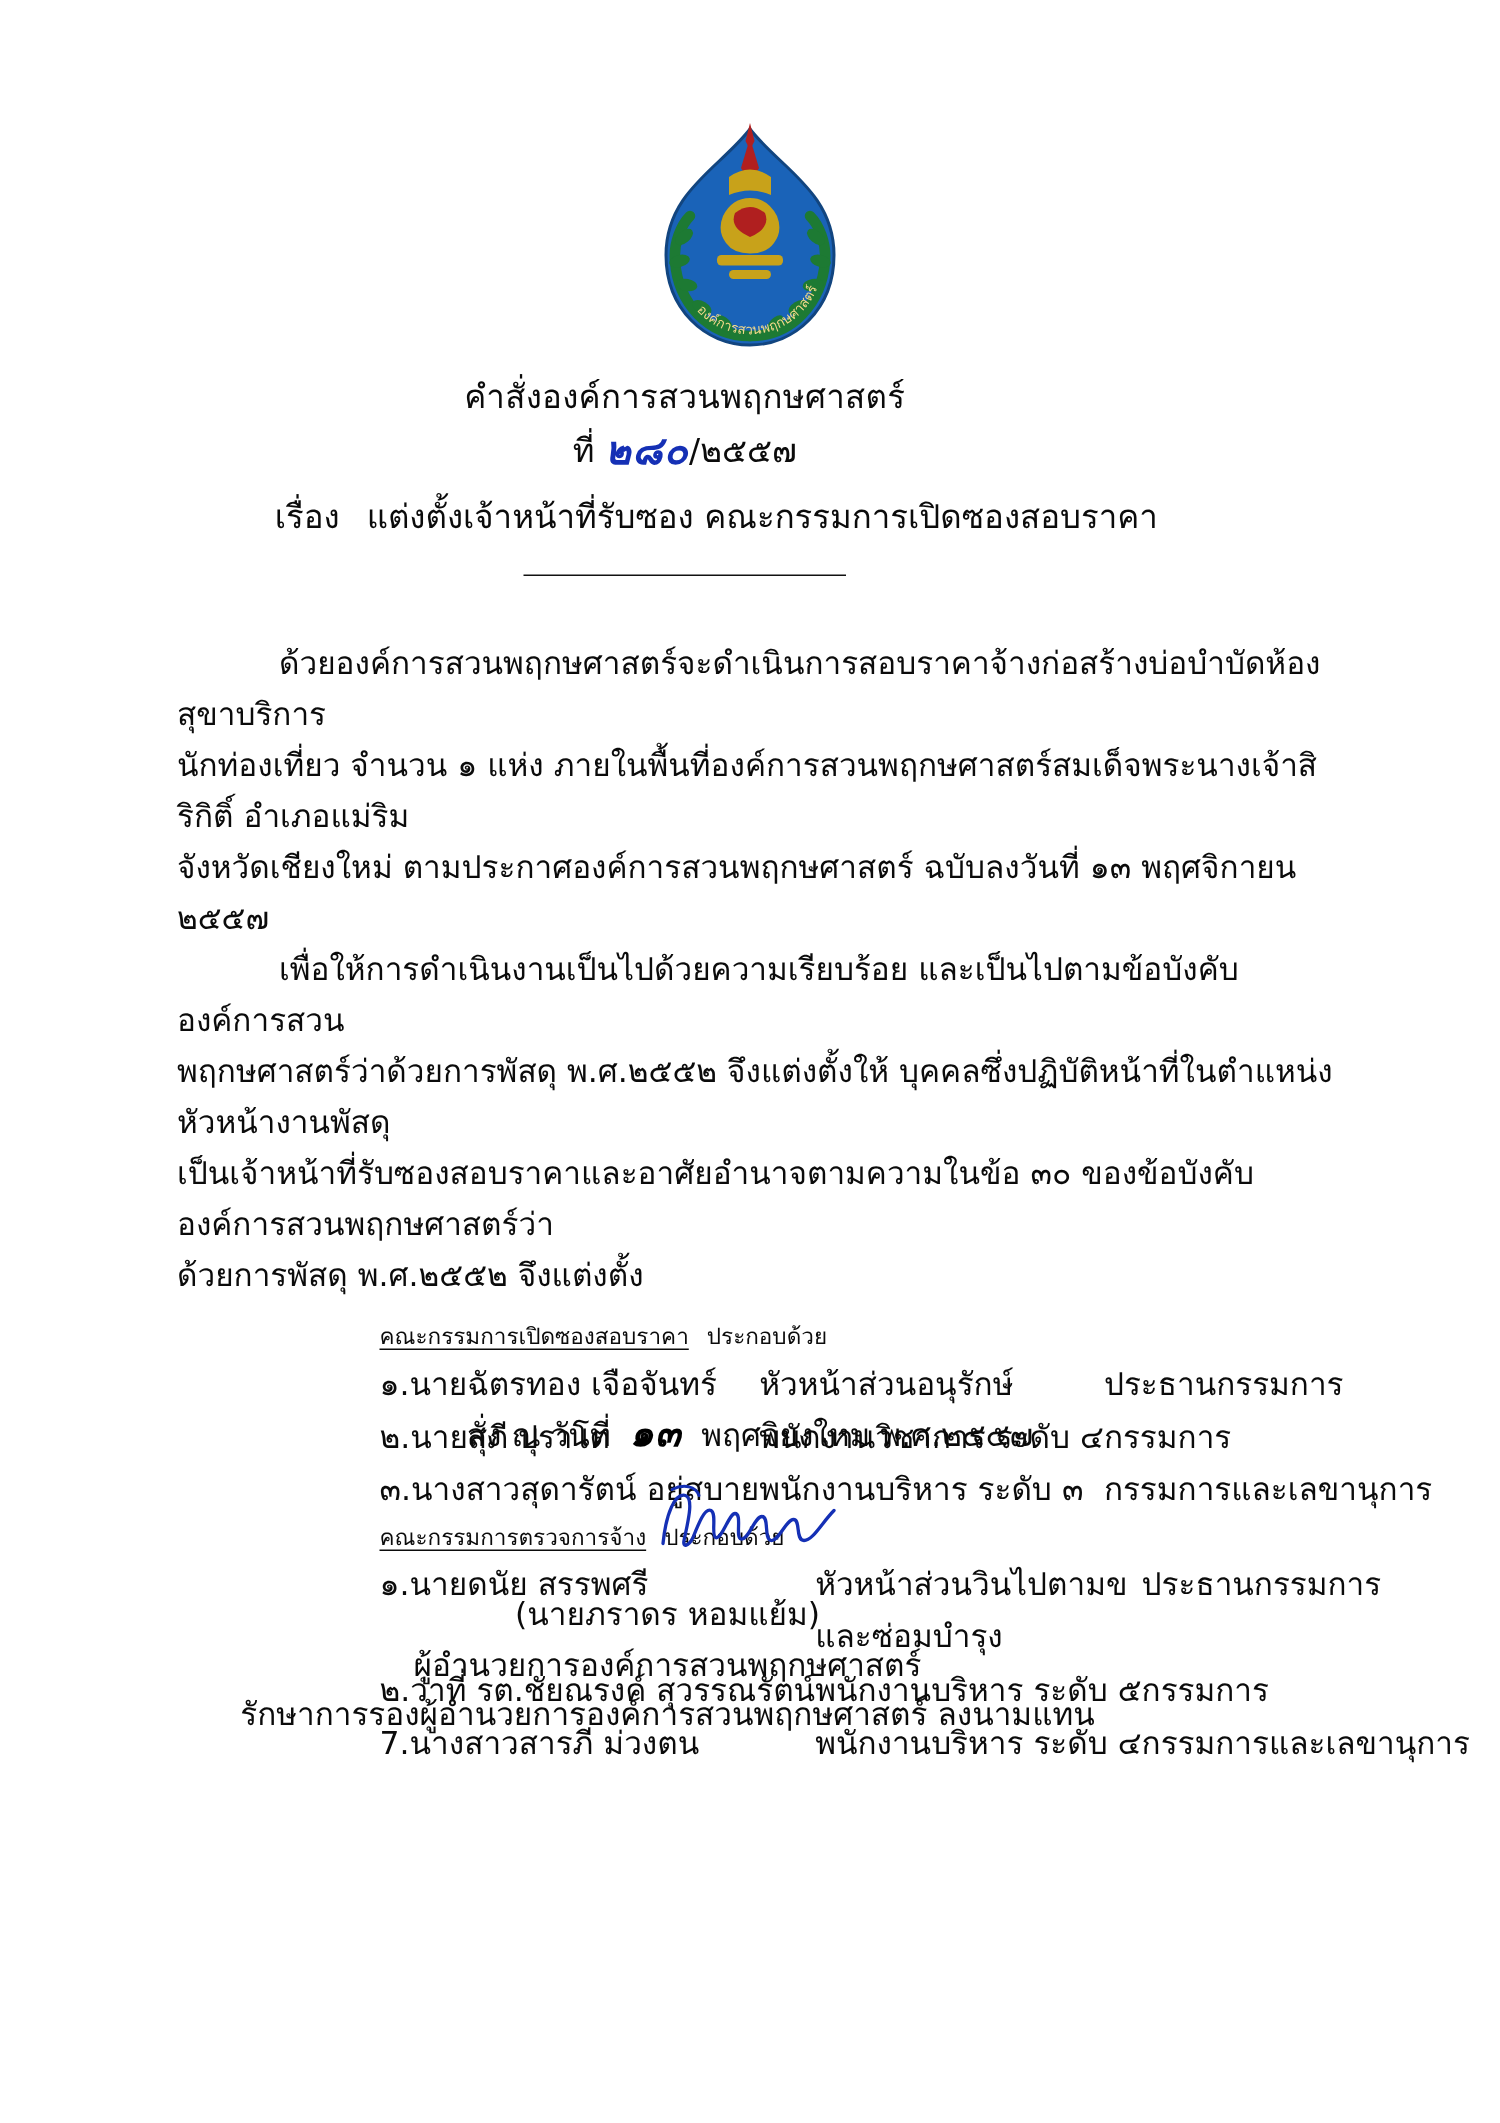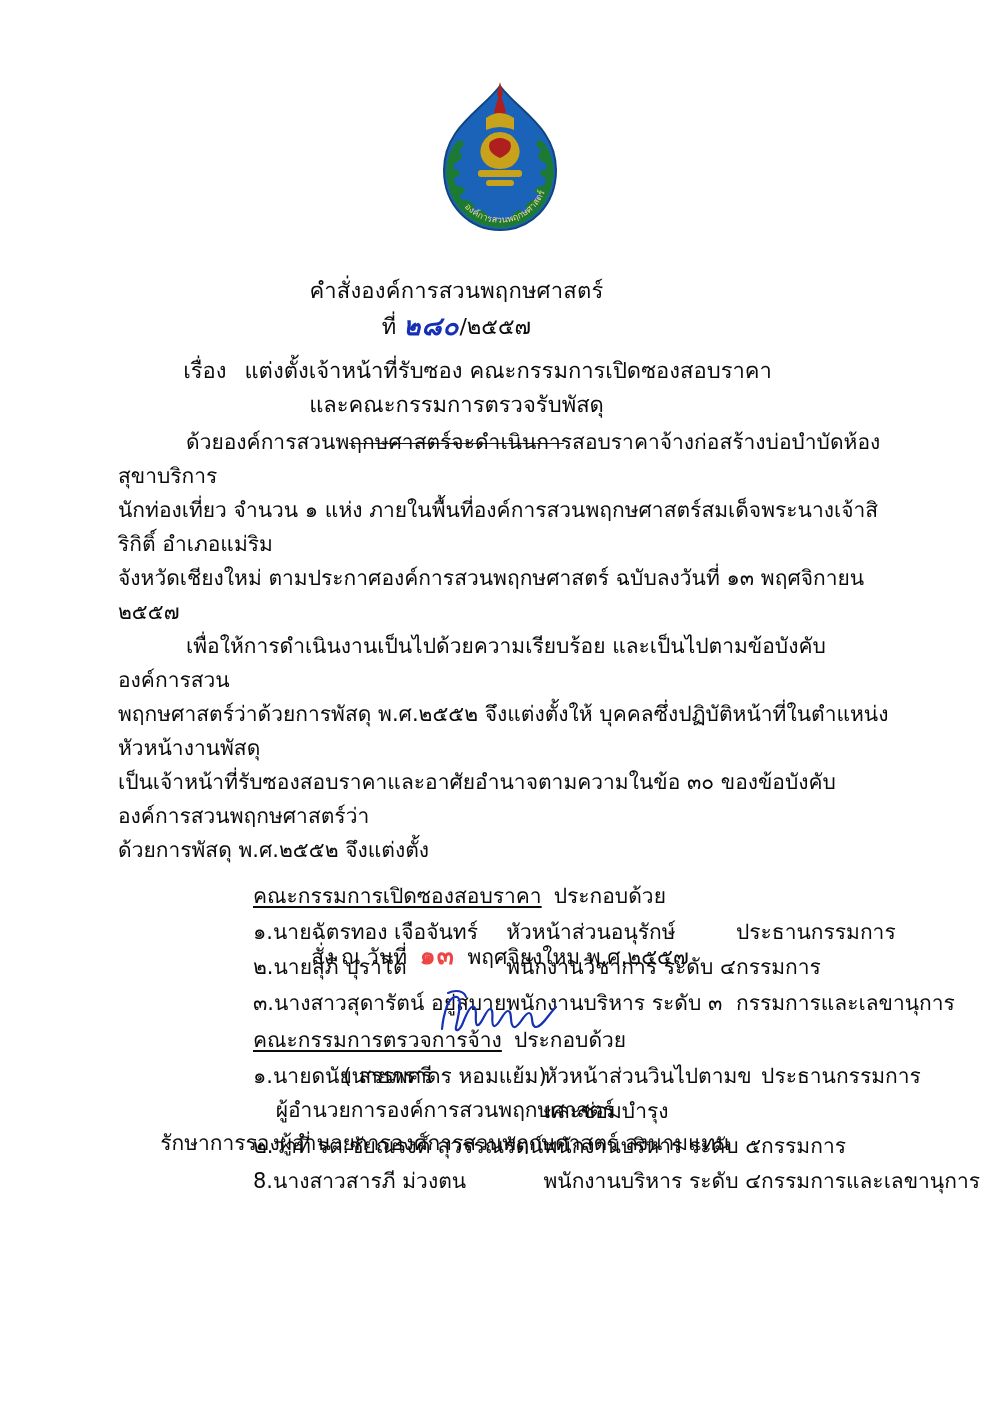"คำสั่งองค์การสวนพฤกษศาสตร์" .header { margin-top: 25px -> none }
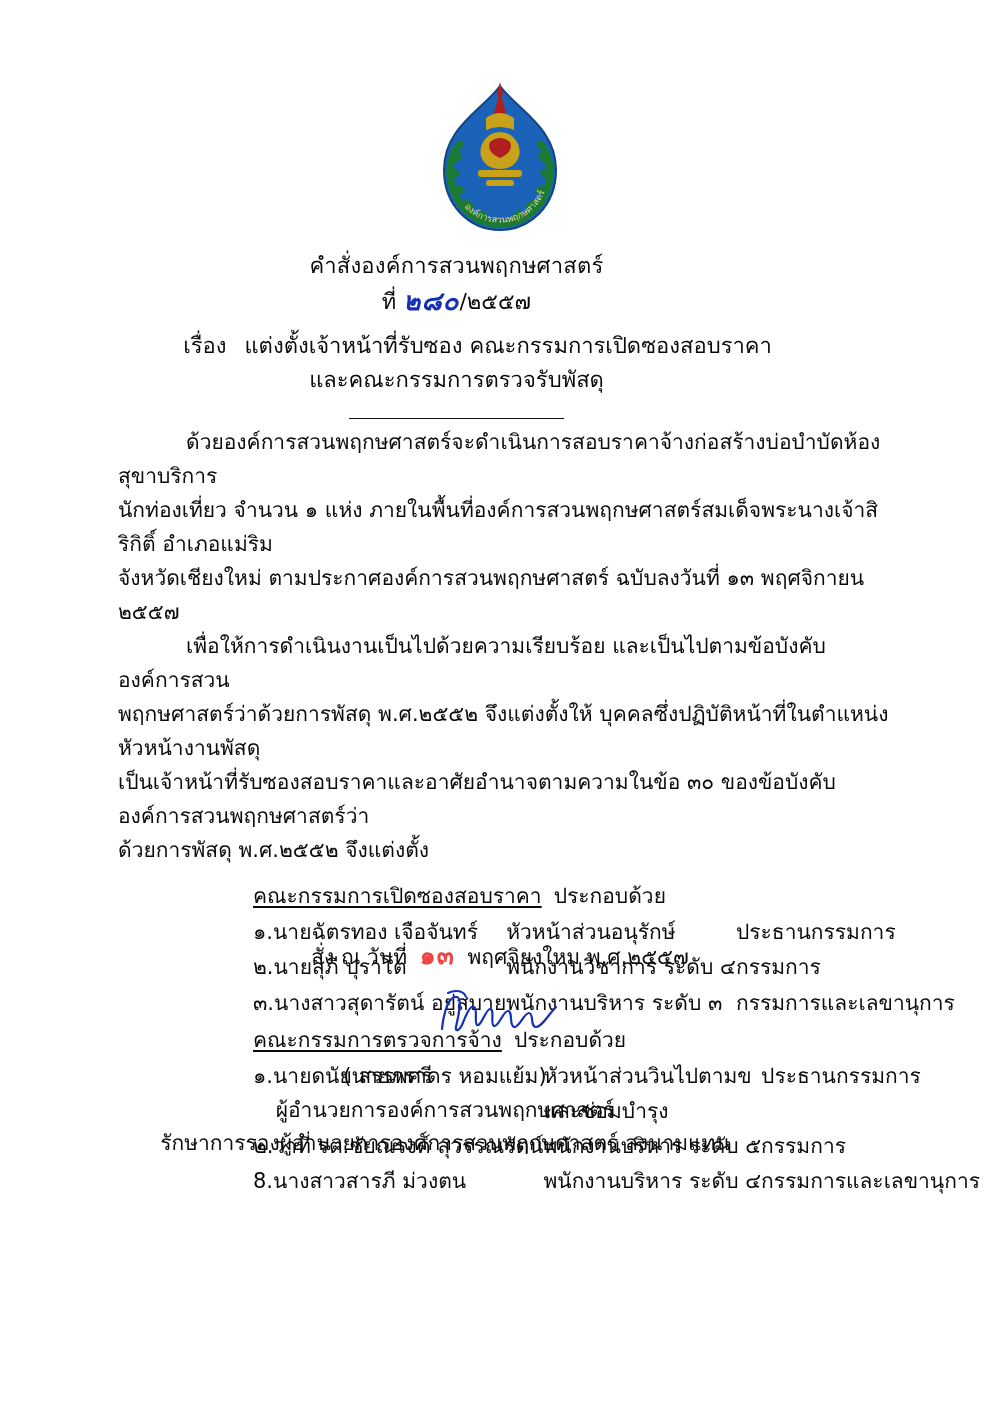"และคณะกรรมการตรวจรับพัสดุ" div.doc-subject2 { html: <div>และคณะกรรมการตรวจรับพัสดุ</div> -> none }
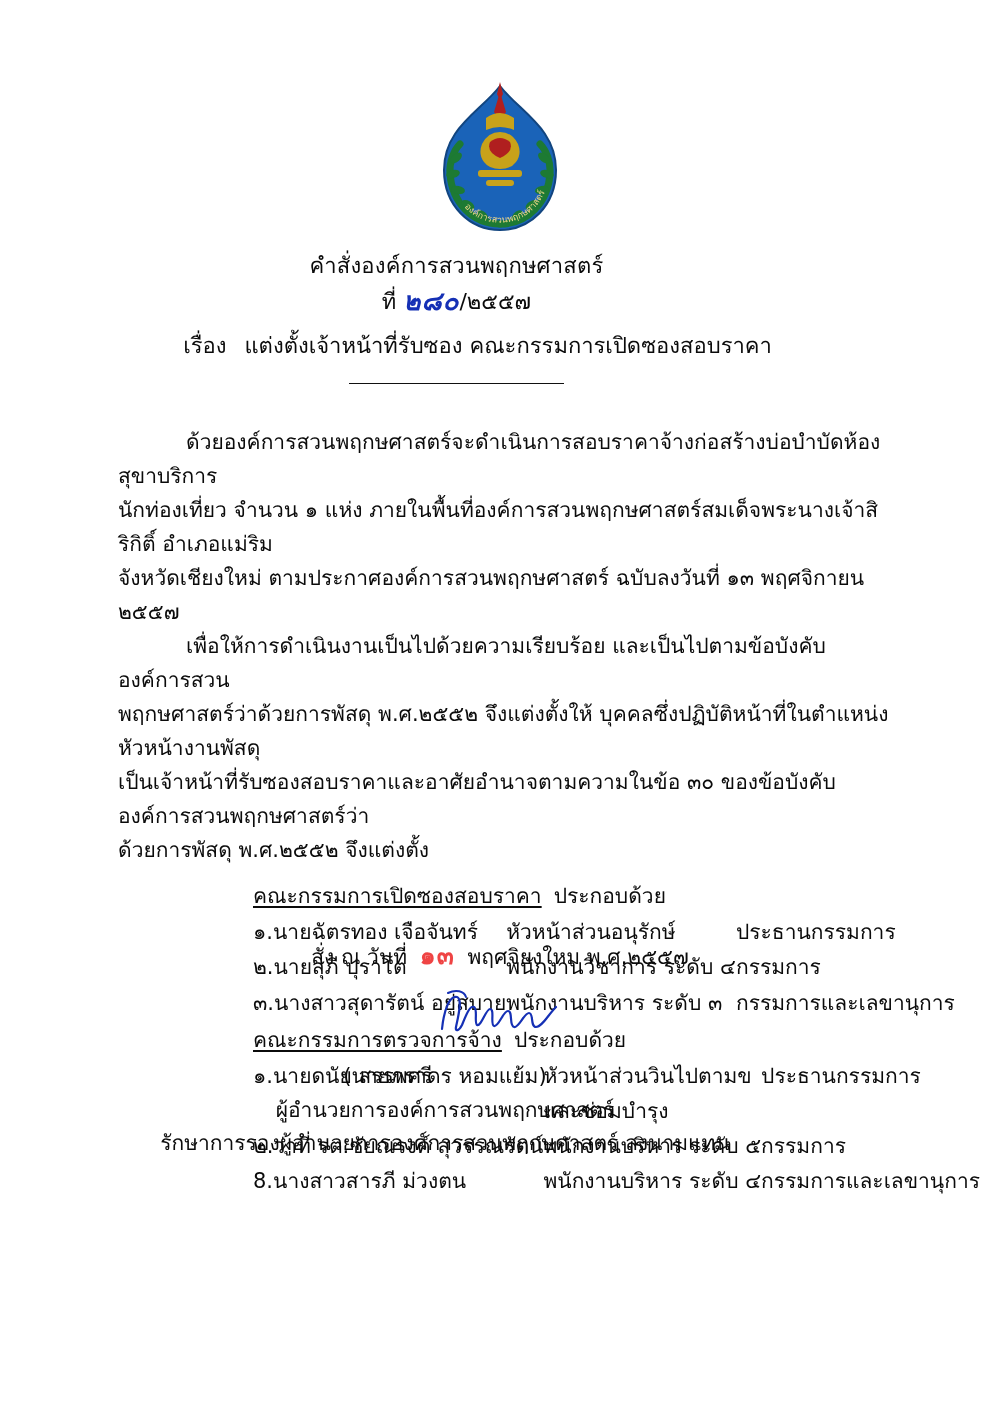"คณะกรรมการเปิดซองสอบราคา ประกอบด้วย" .comm-head { font-size: 21px -> 15px }
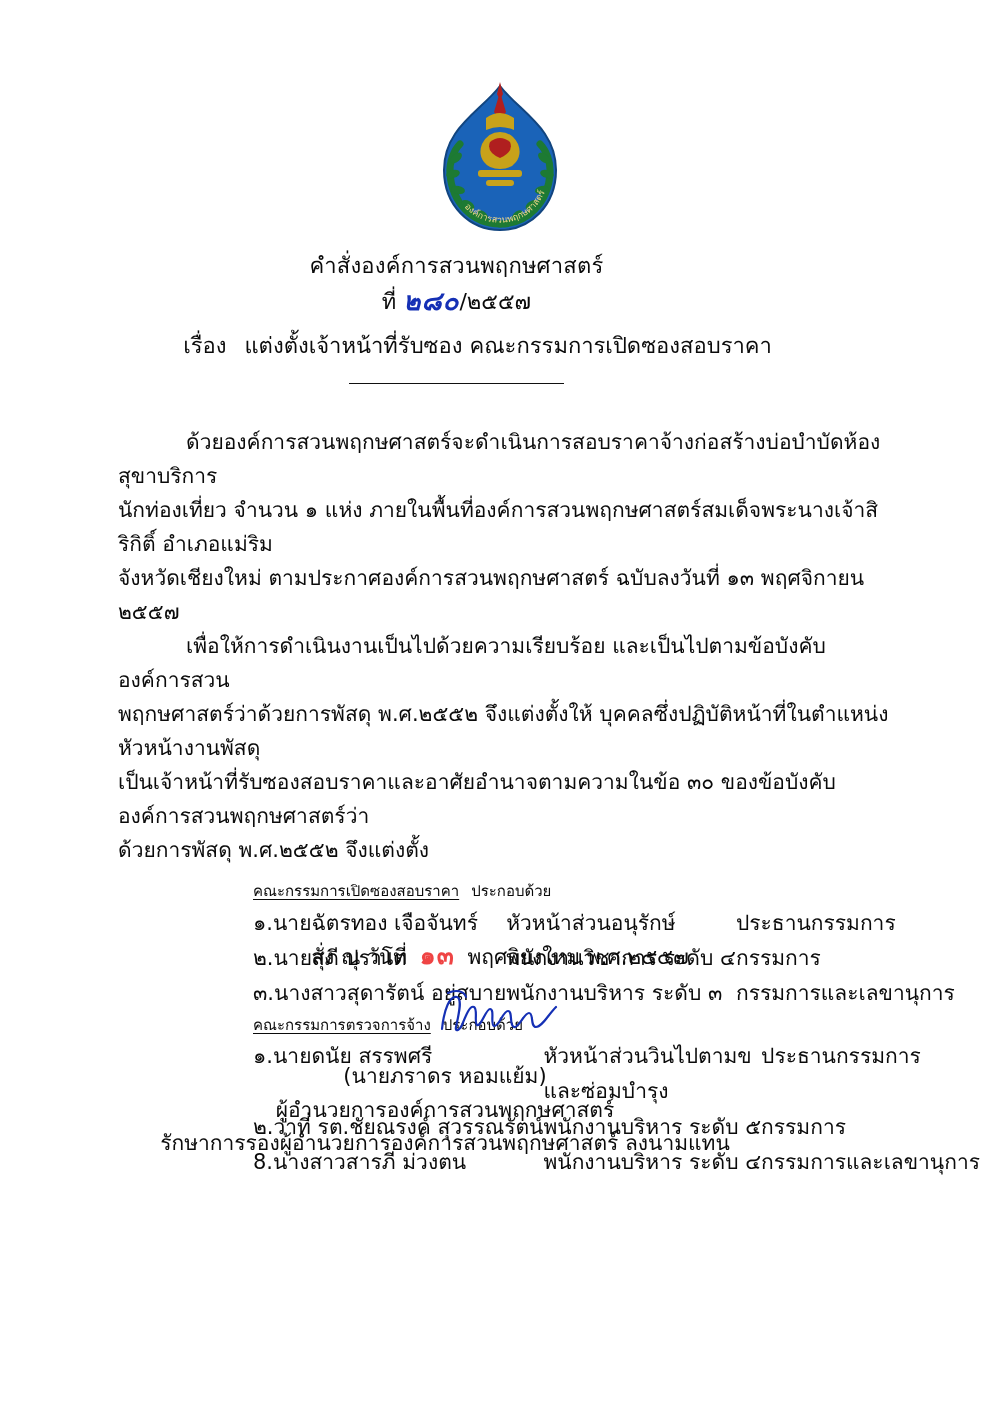"๑๓" .dateline .hand { color: #ef4444 -> #000000; font-style: none -> italic }
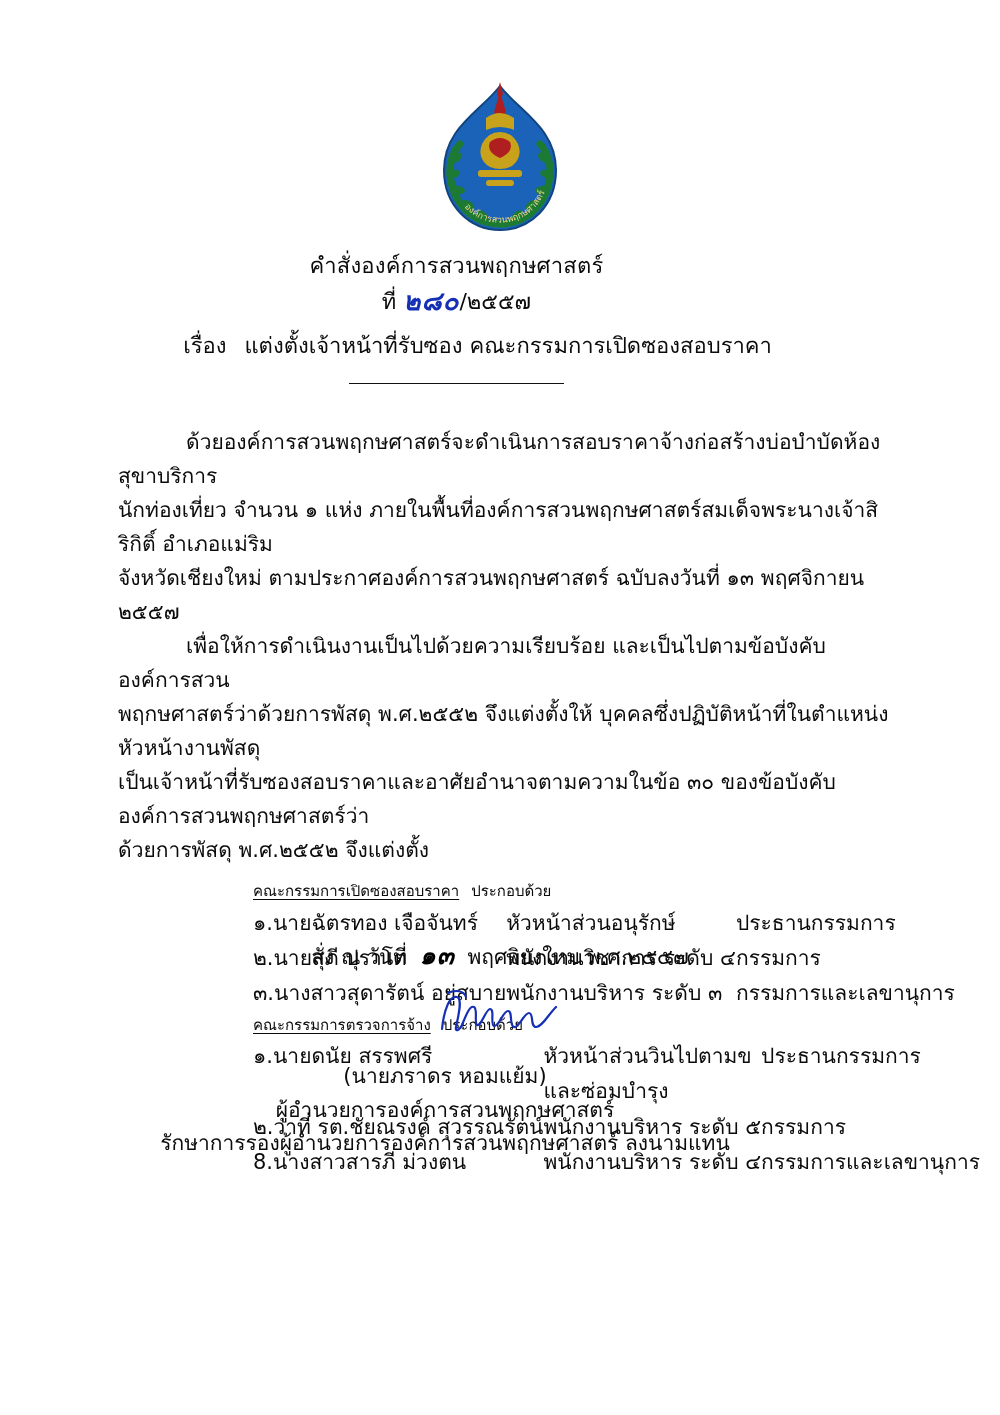"8.นางสาวสารภี ม่วงตน" td.c-name { text: 8.นางสาวสารภี -> 7.นางสาวสารภี }
